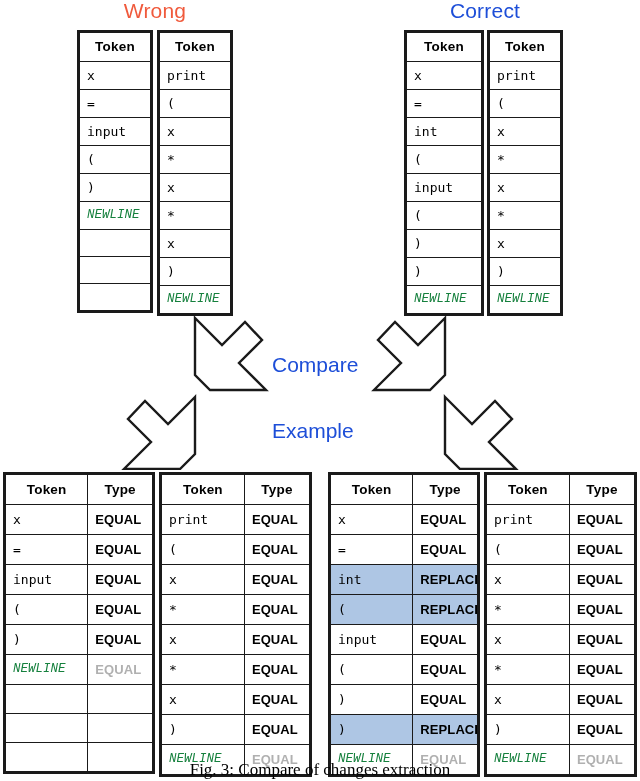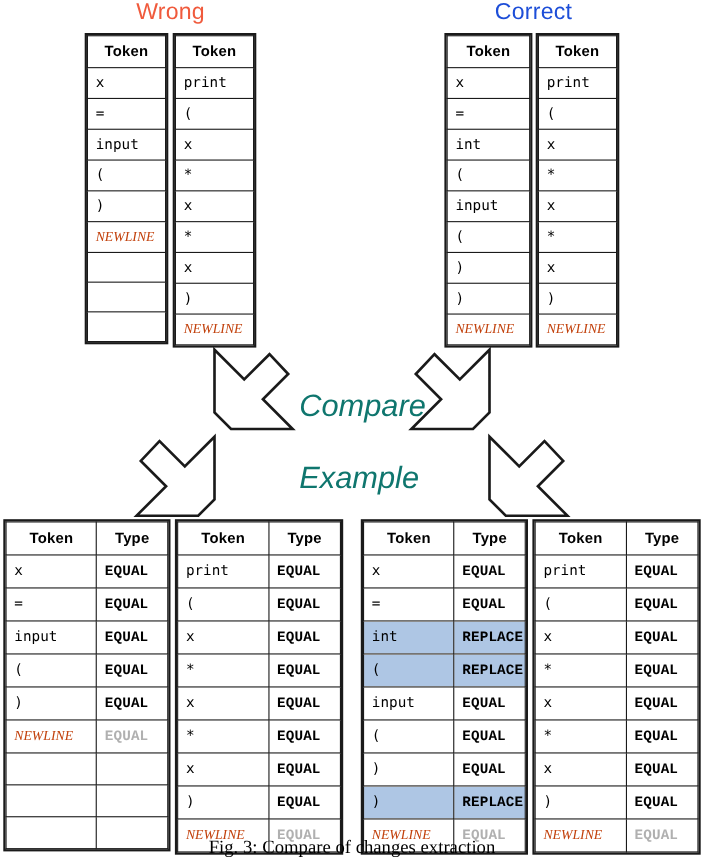"NEWLINE" .tok-table td.newline { color: #c2410c -> #15803d; font-family: Liberation Serif, serif -> Liberation Mono, monospace }
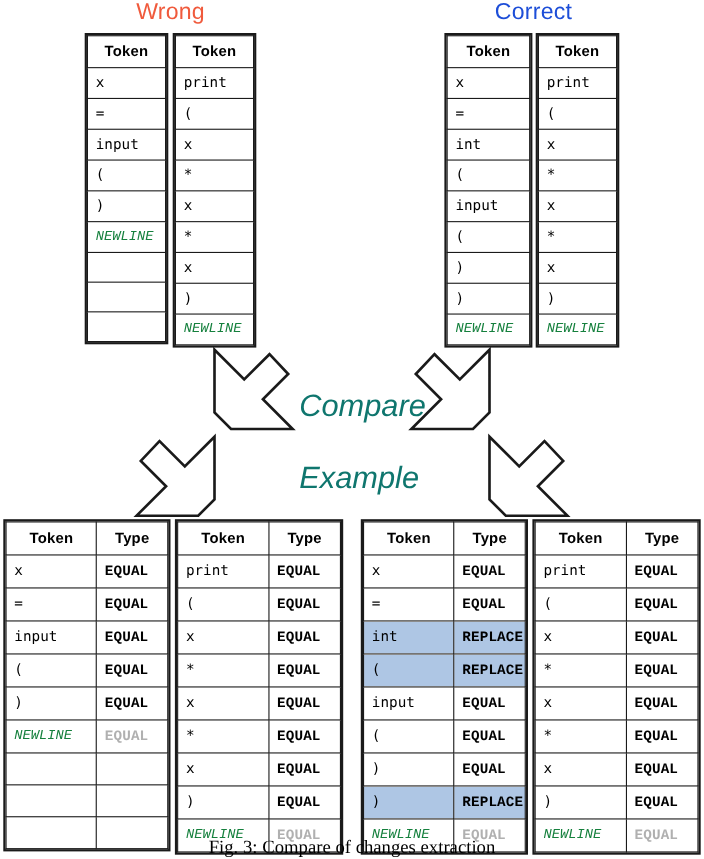"Compare" .flow-word { color: #0f766e -> #1d4ed8; font-size: 28px -> 21px; font-style: italic -> none }
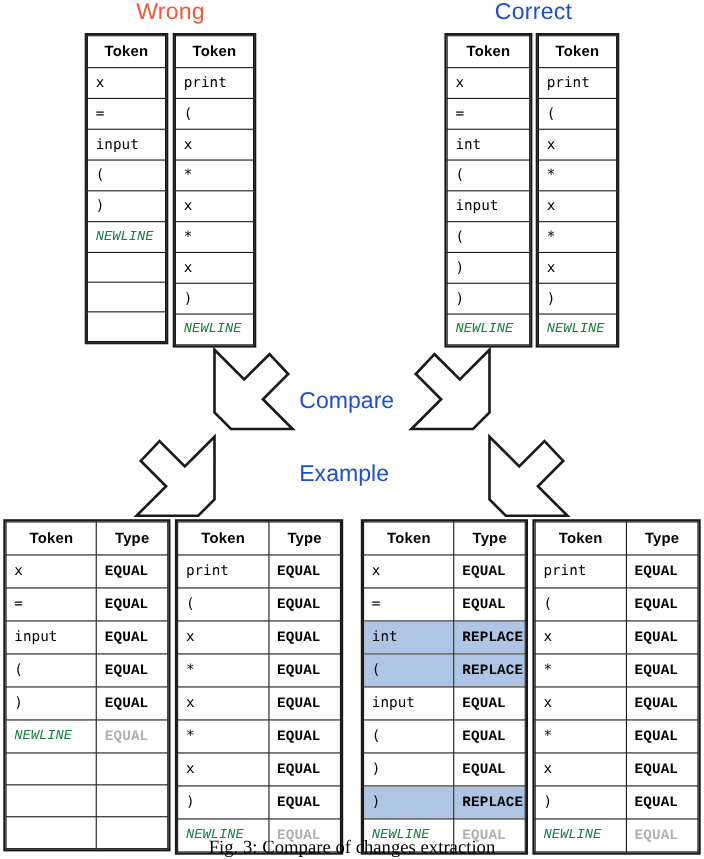"EQUAL" .tok-table td.typ { font-family: Liberation Mono, monospace -> Liberation Sans, sans-serif }
